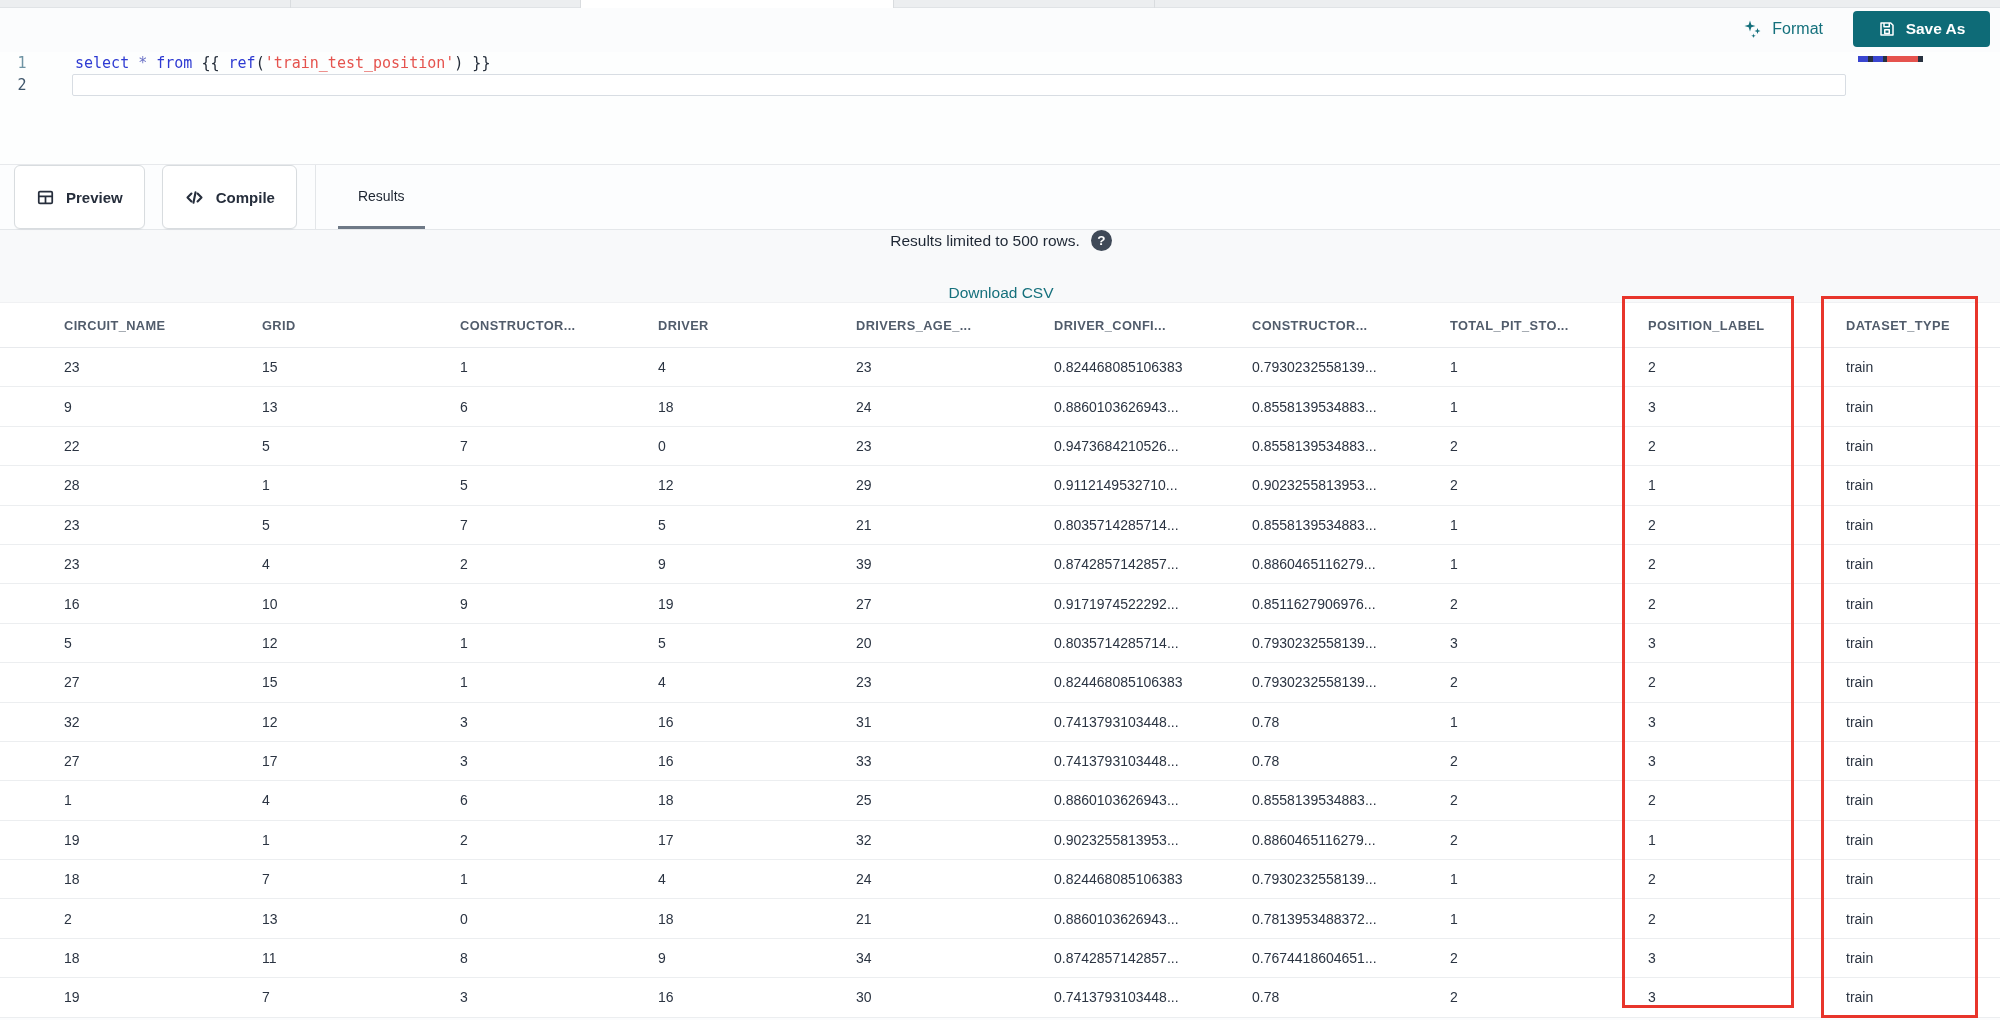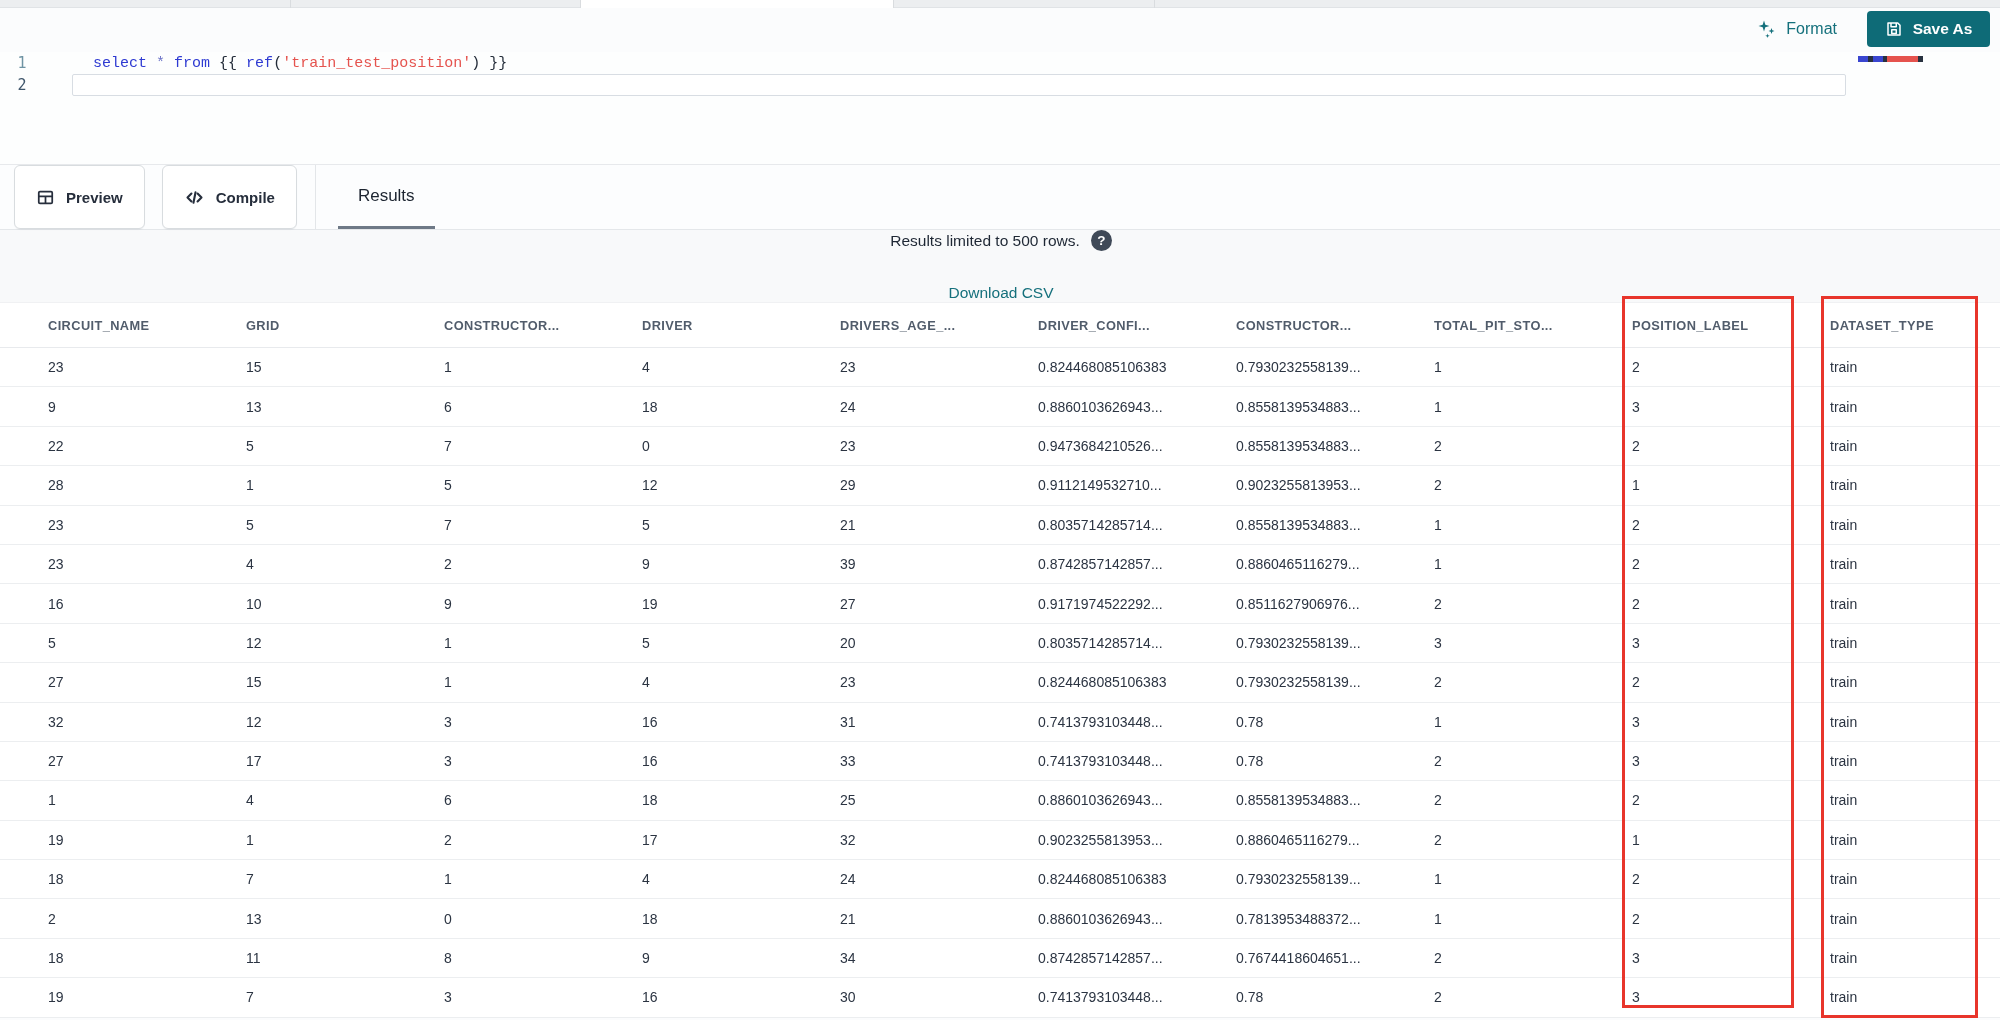"Save As" .saveas-btn { width: 123px -> 137px }
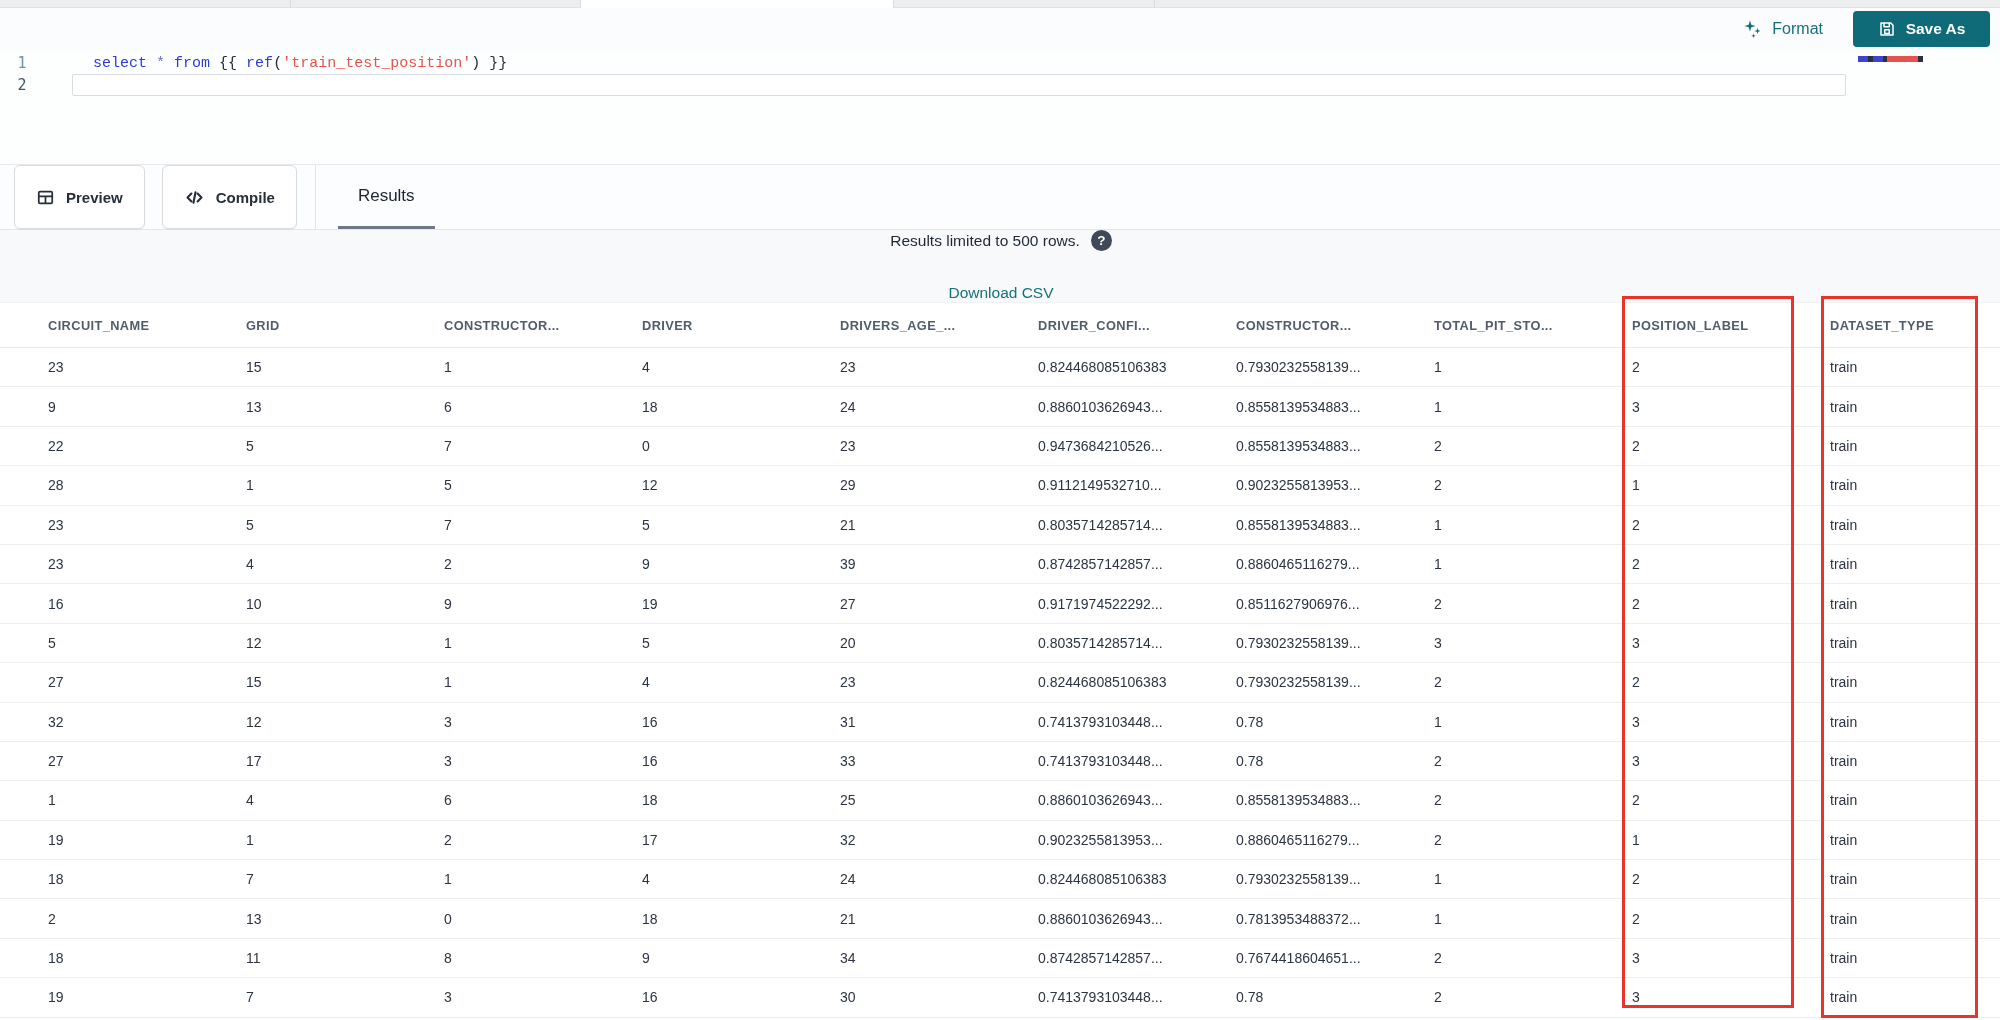"select * from {{" .code-text { font-family: Liberation Mono, monospace -> none; margin-left: 49px -> 31px }
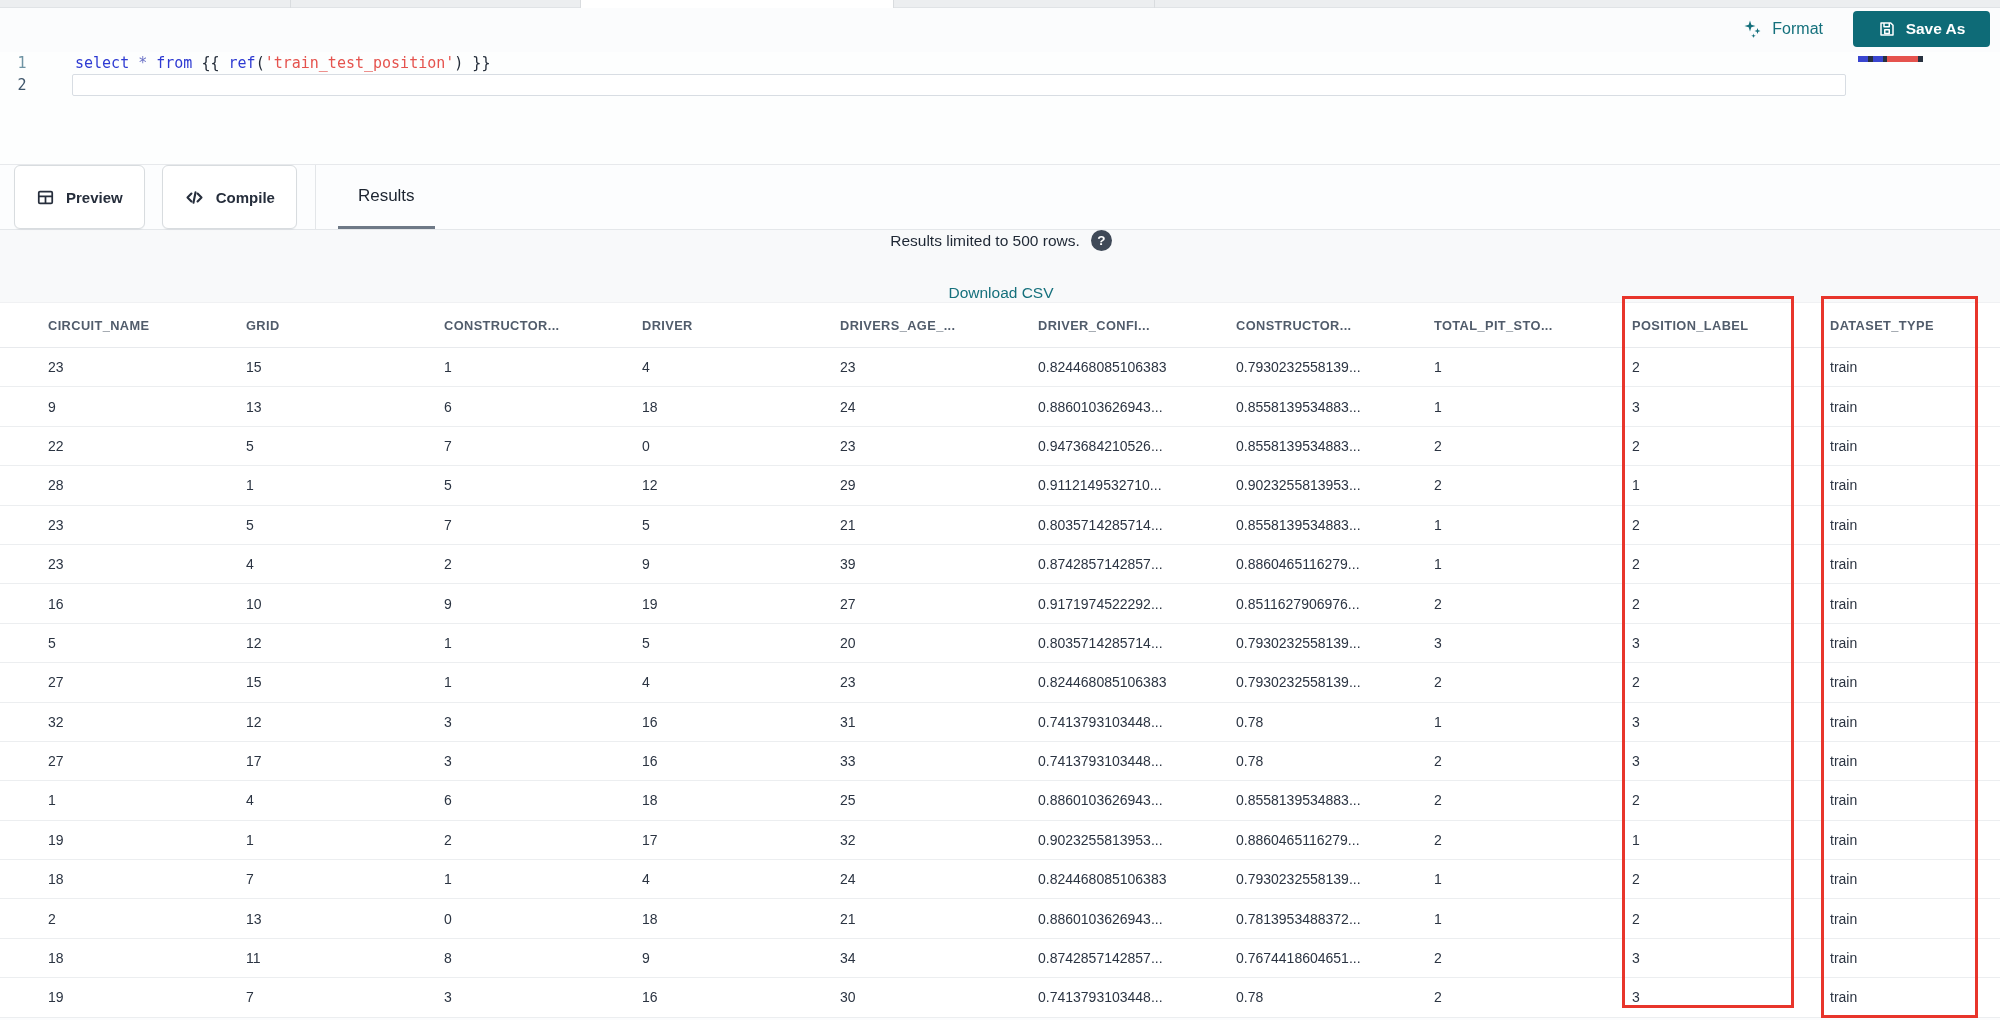"Results" .tab { font-size: 17px -> 14px }
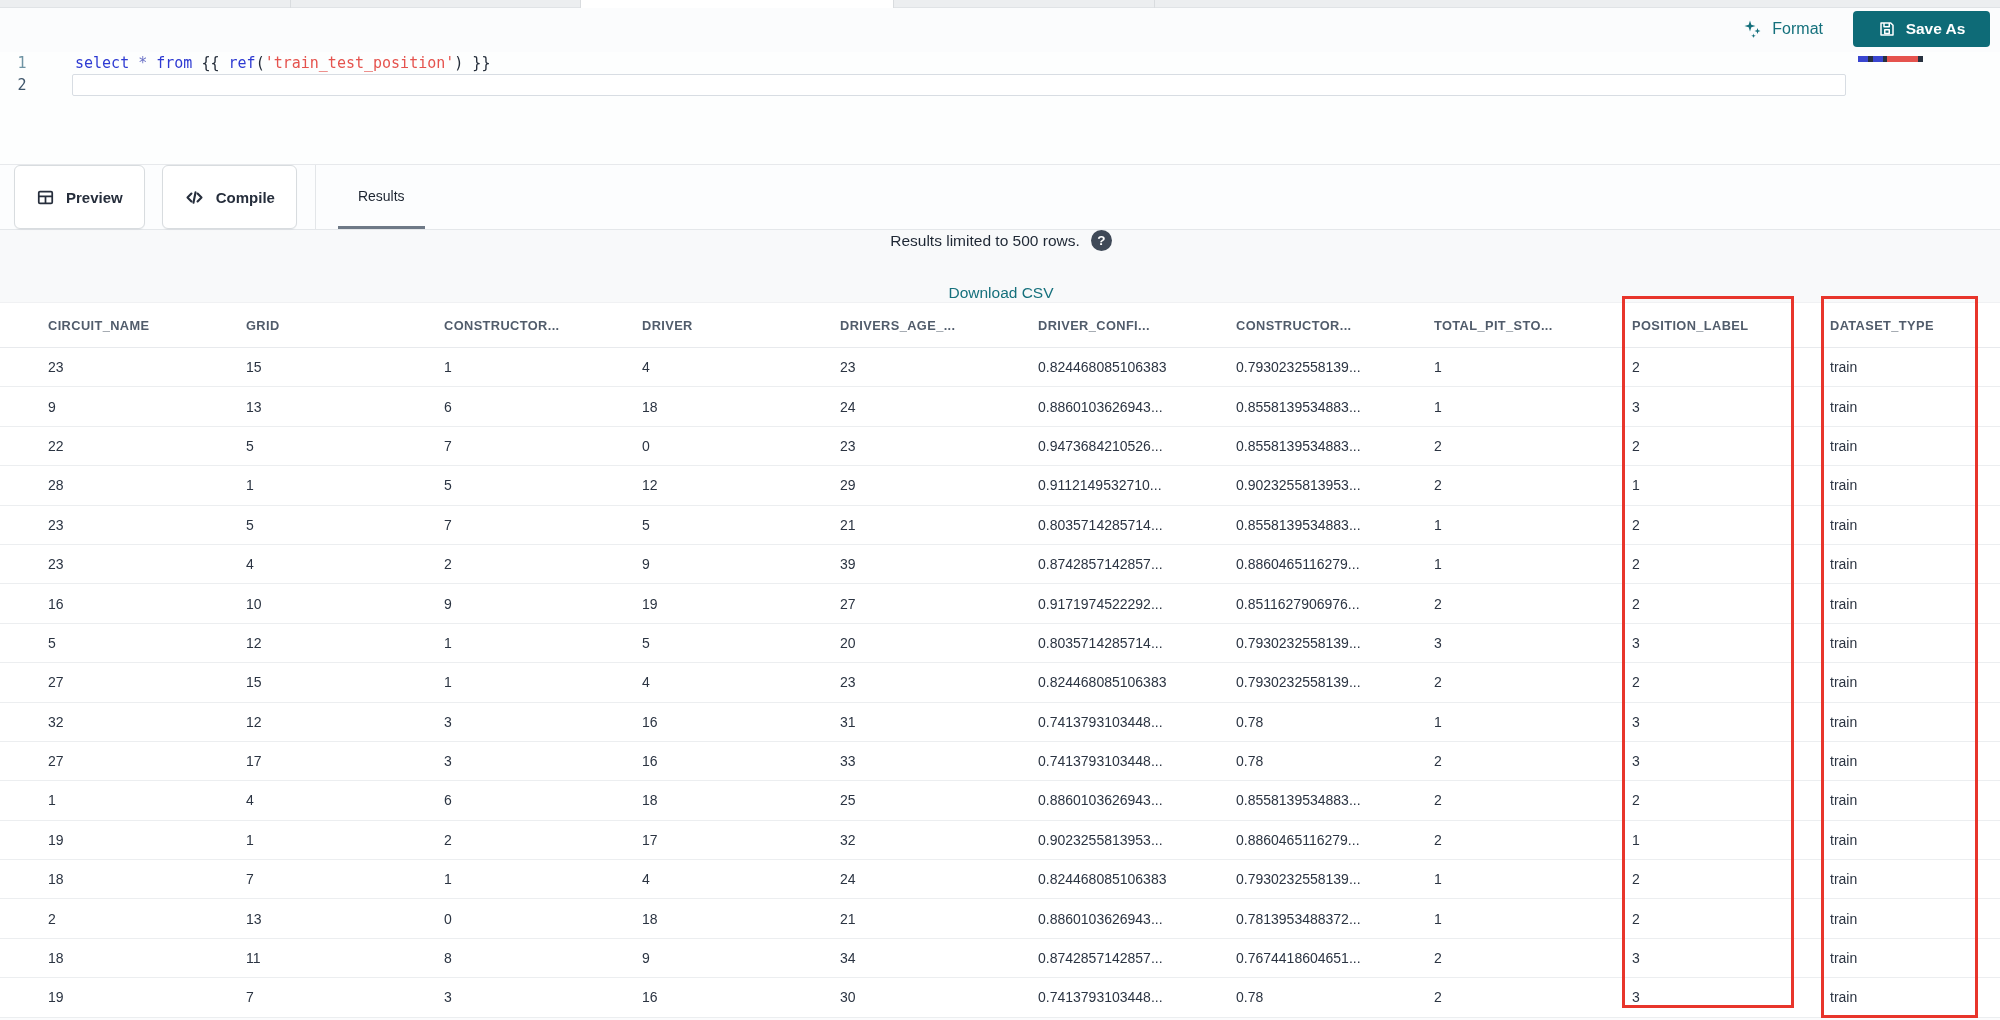"CIRCUIT_NAME" .grid-row { padding-left: 48px -> 64px }
